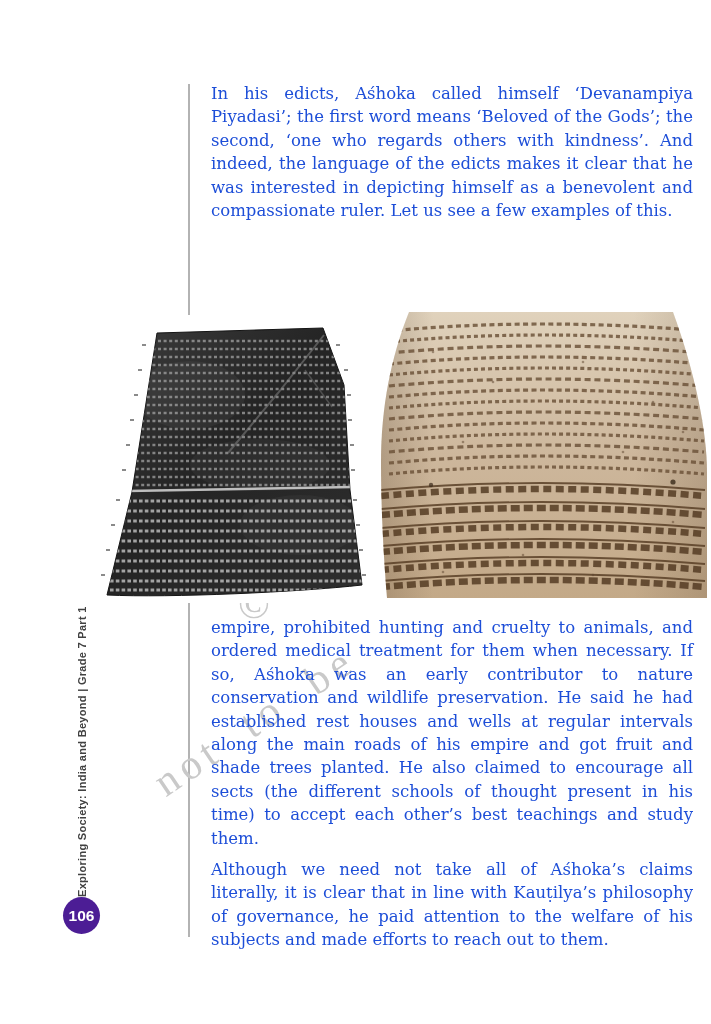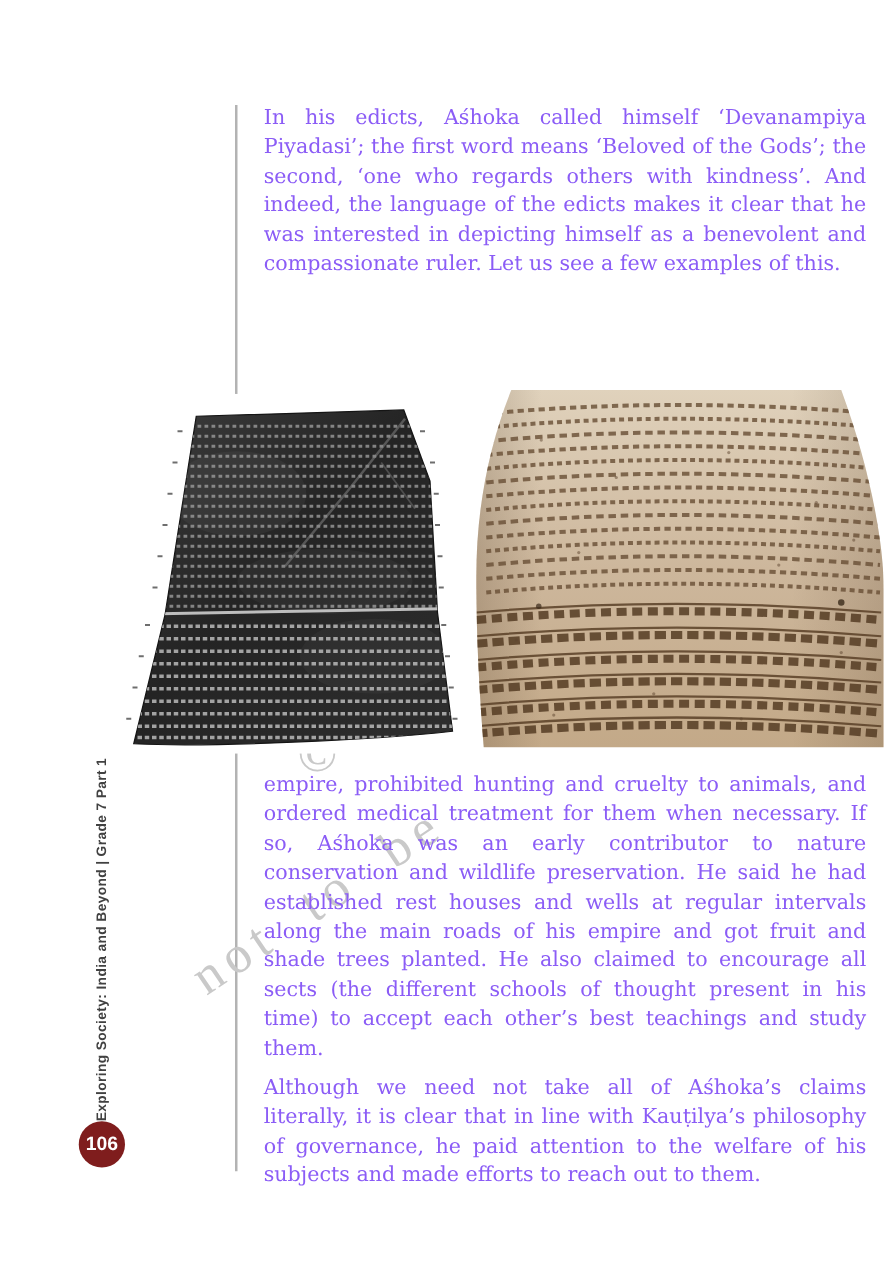"In his edicts, Aśhoka called" .text-block p { color: #8b5cf6 -> #1d4ed8 }
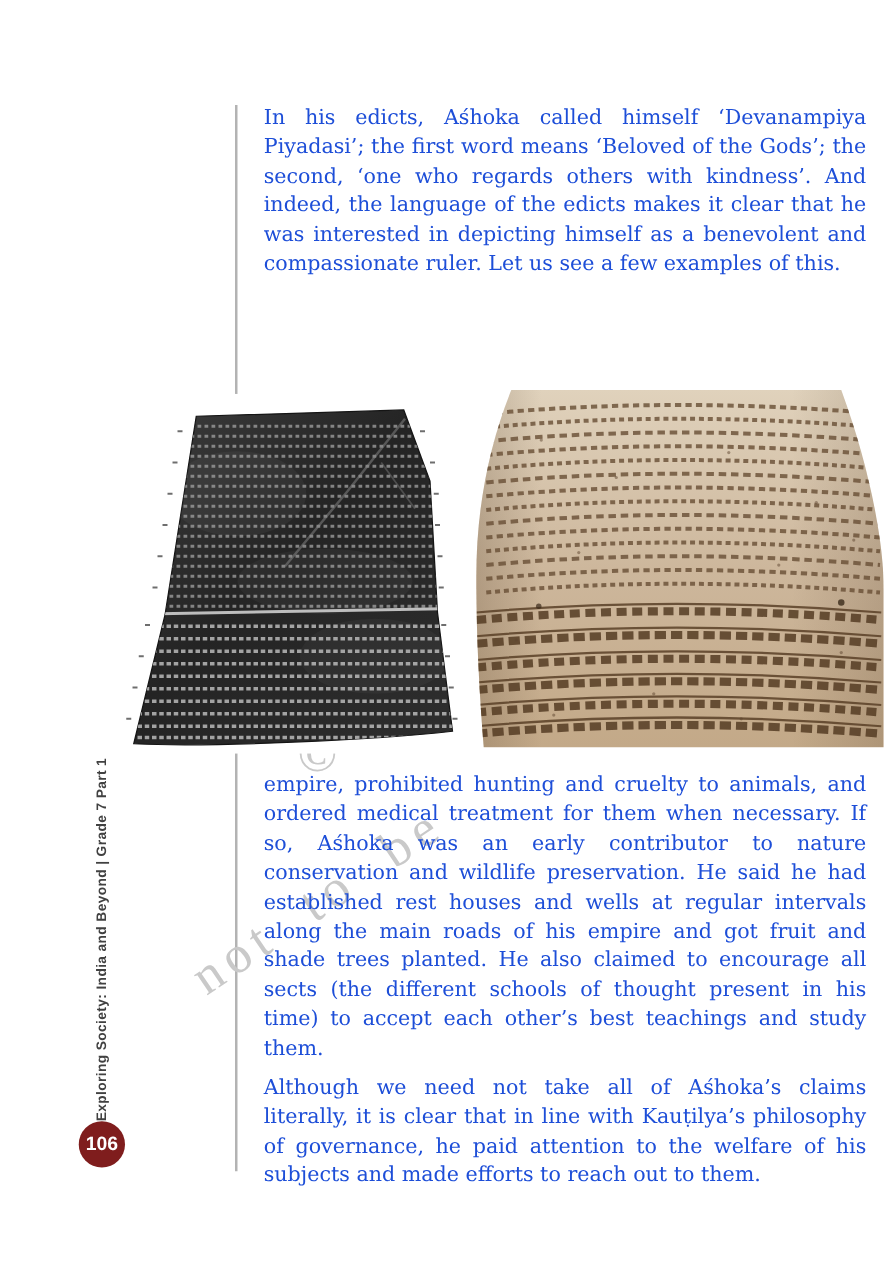"106" .page-badge { background: #7f1d1d -> #4c1d95 }
